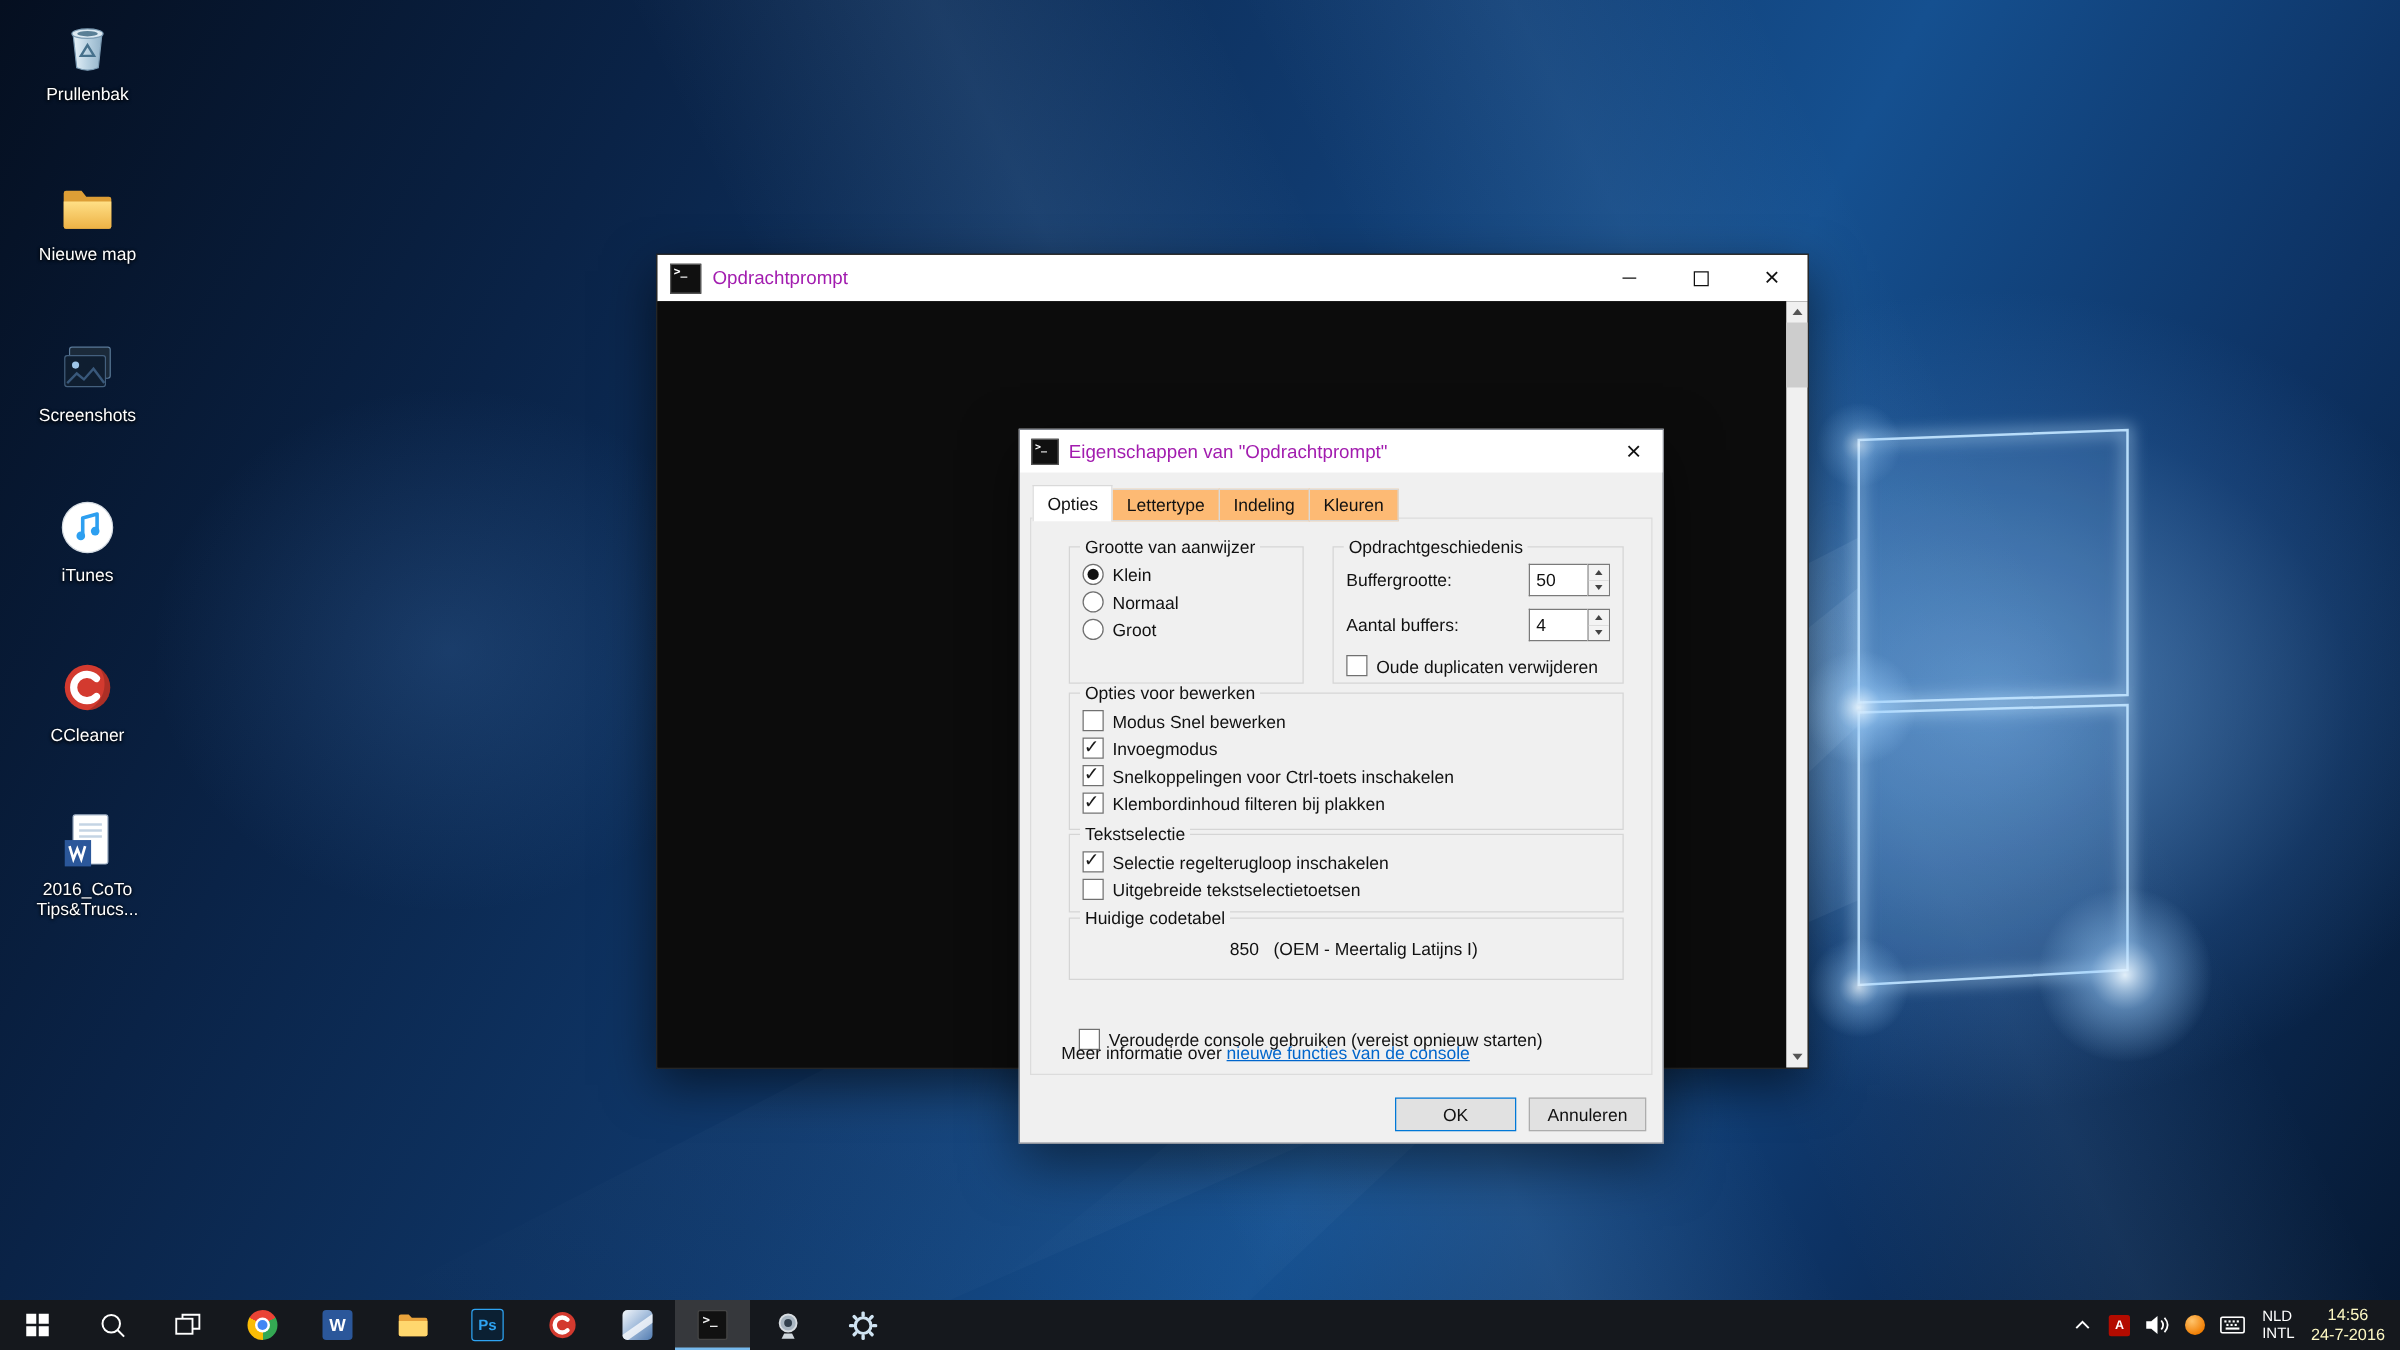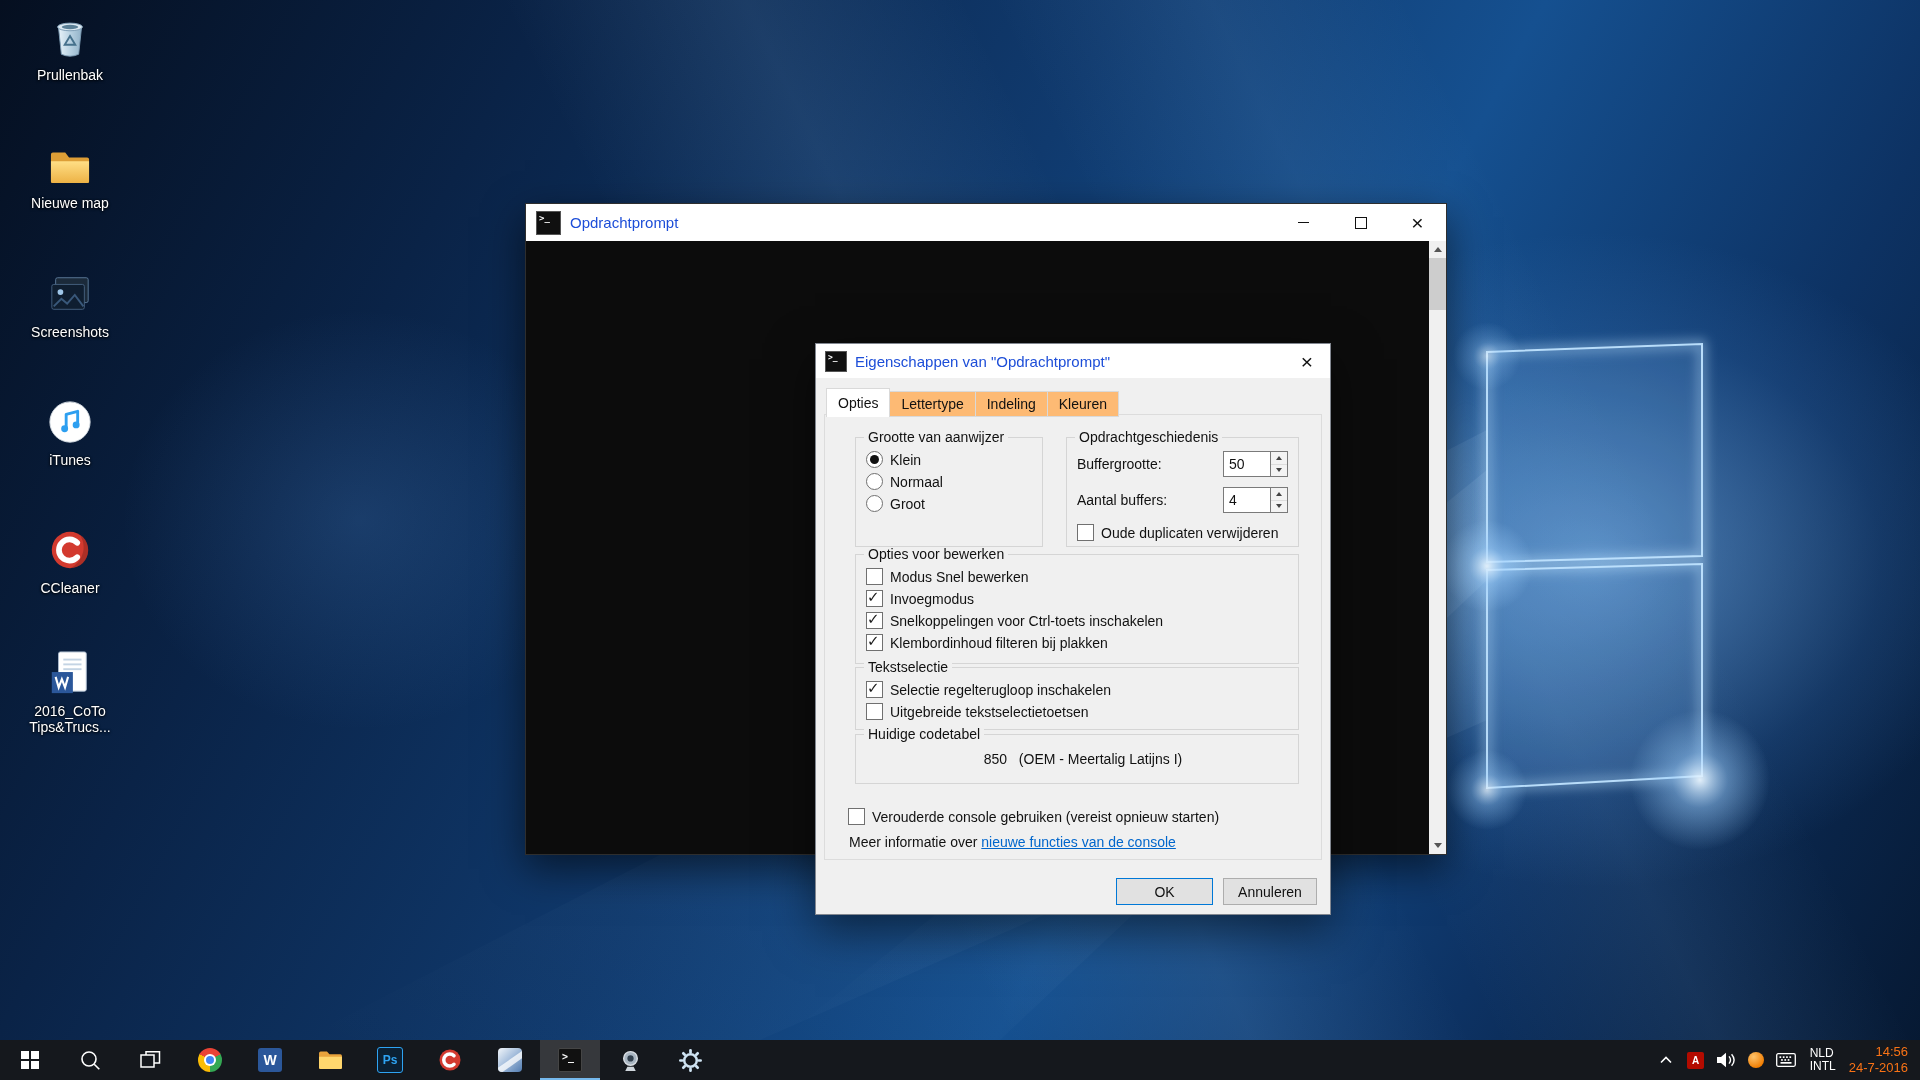"Opdrachtprompt" .win-title { color: #1d4ed8 -> #a21caf }
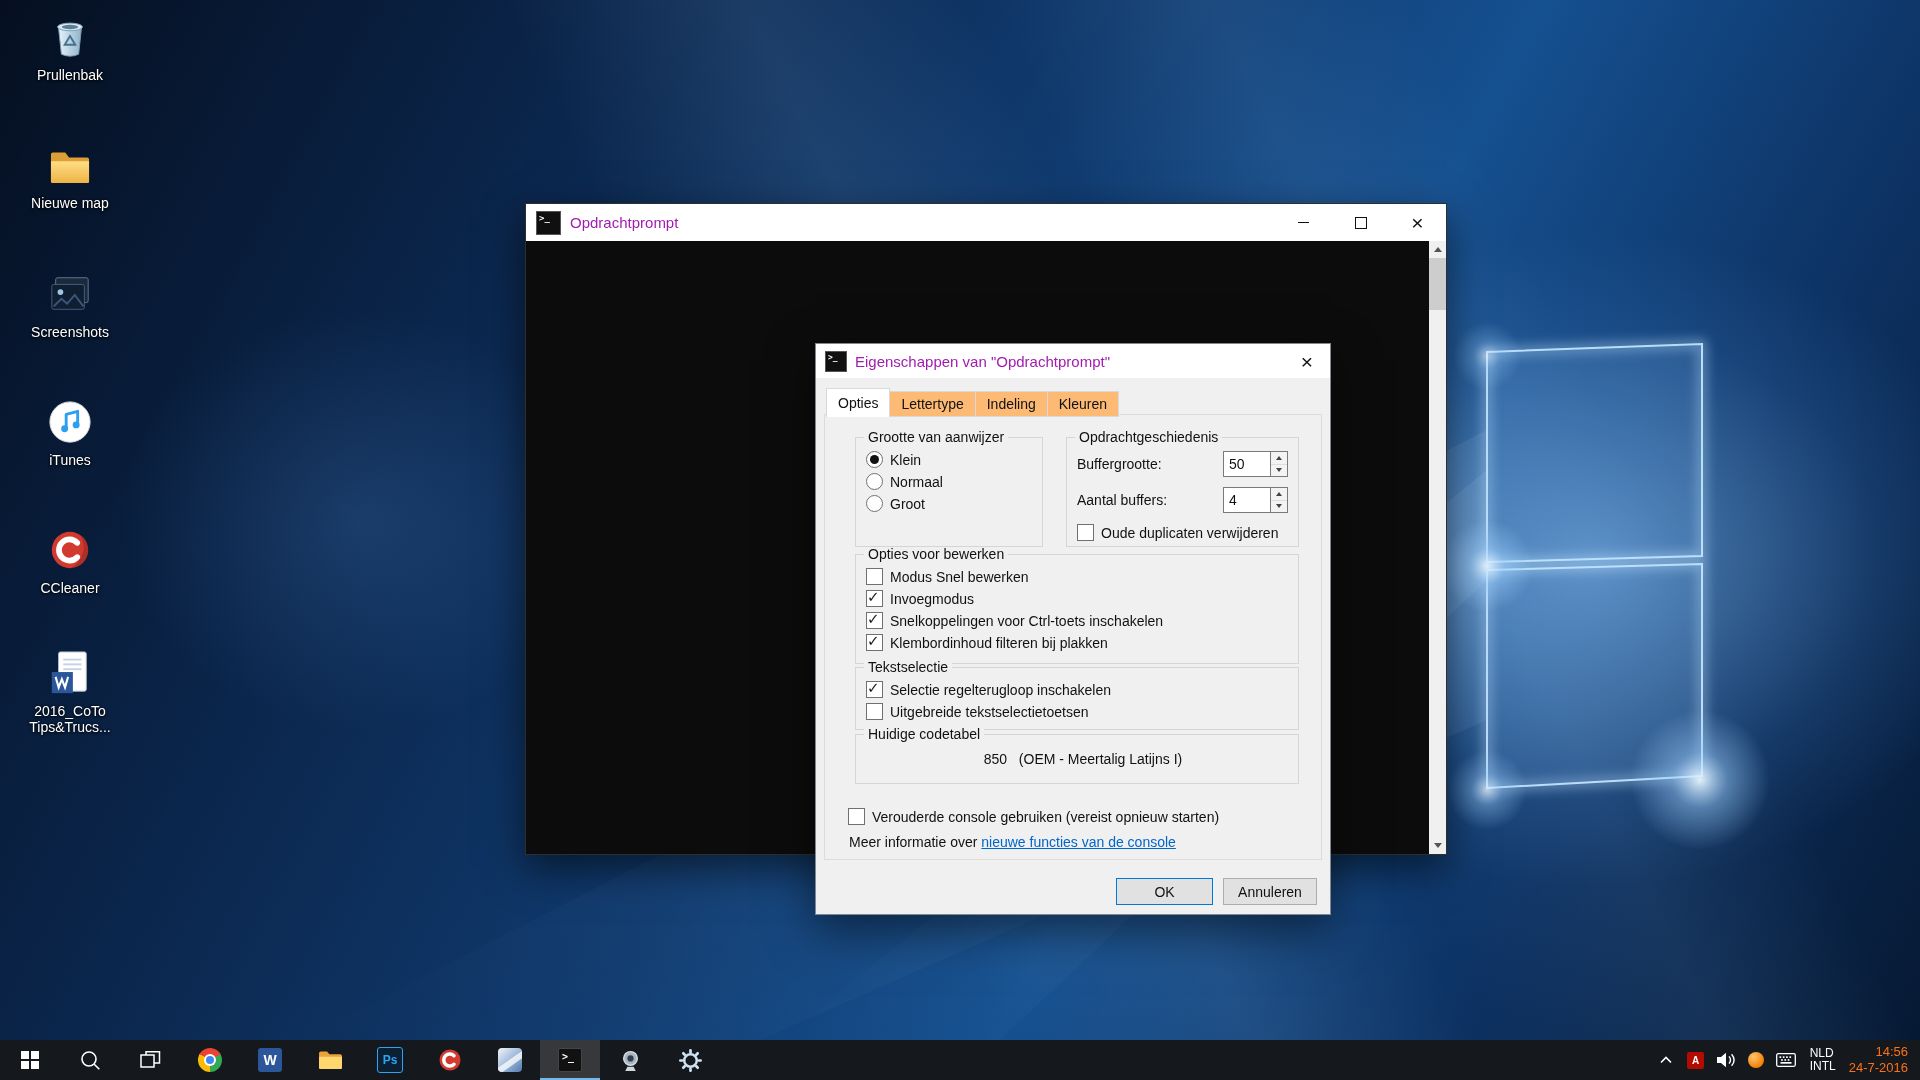"Verouderde console gebruiken (vereist" .legacy-row { margin: 1px -> 16px }
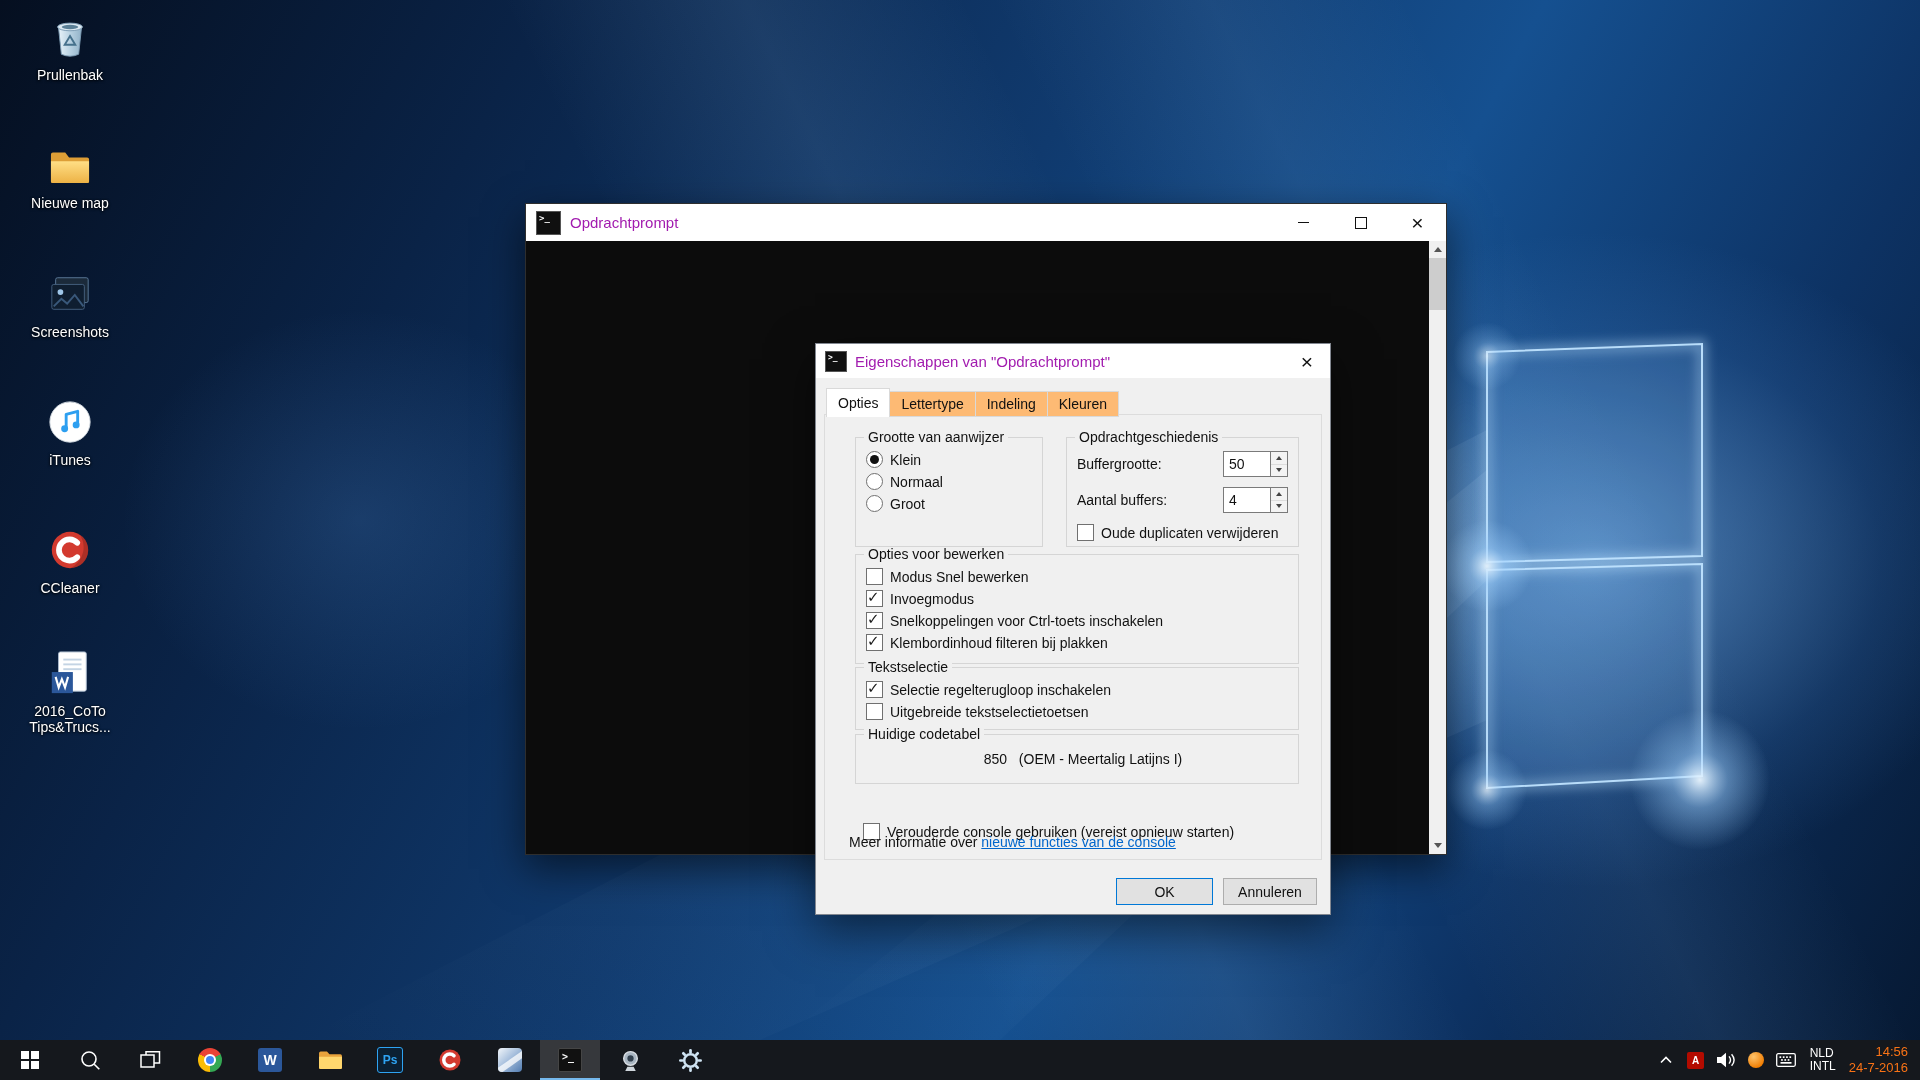"14:56" .tray-clock { align-items: flex-end -> center; color: #f97316 -> #fef9c3 }
